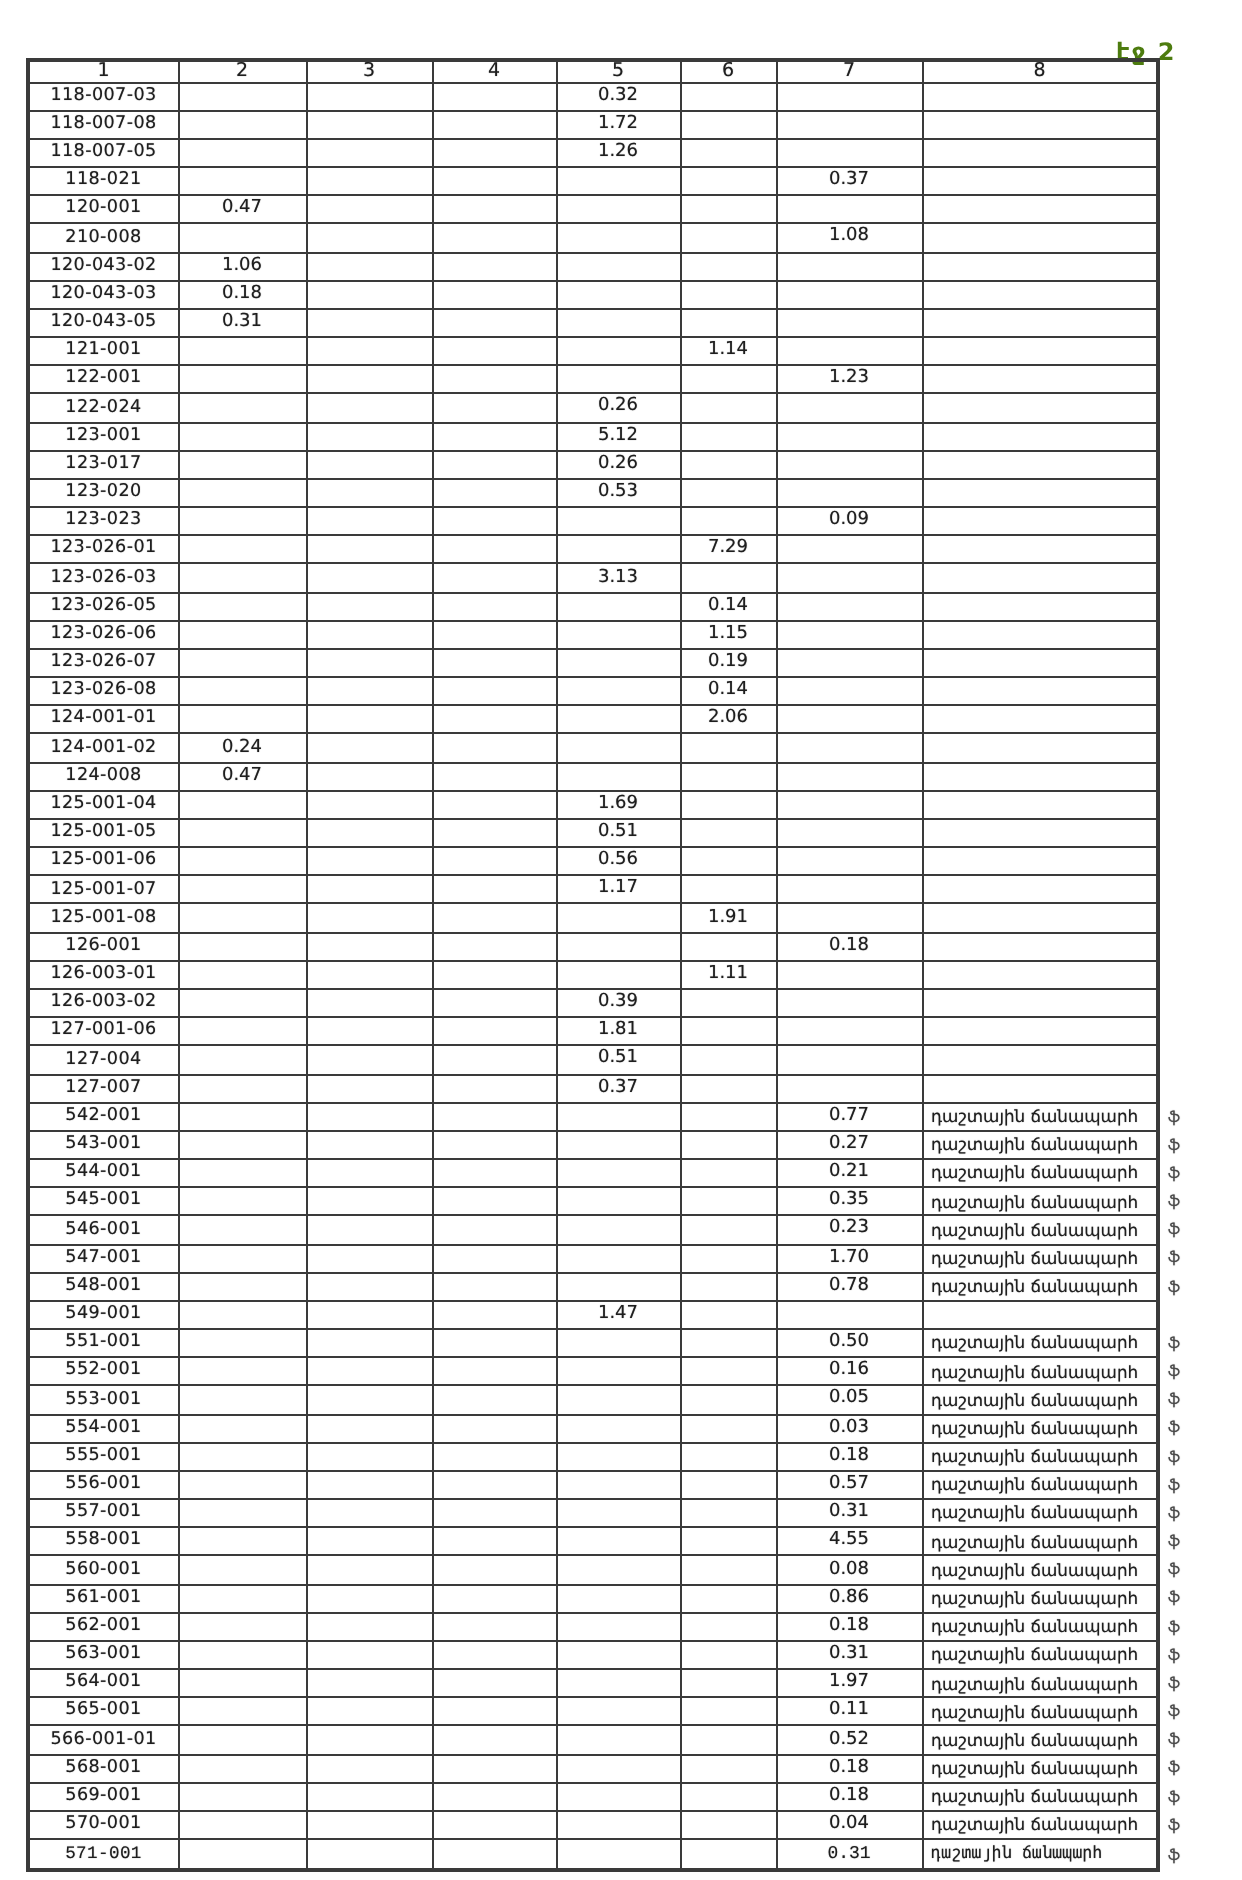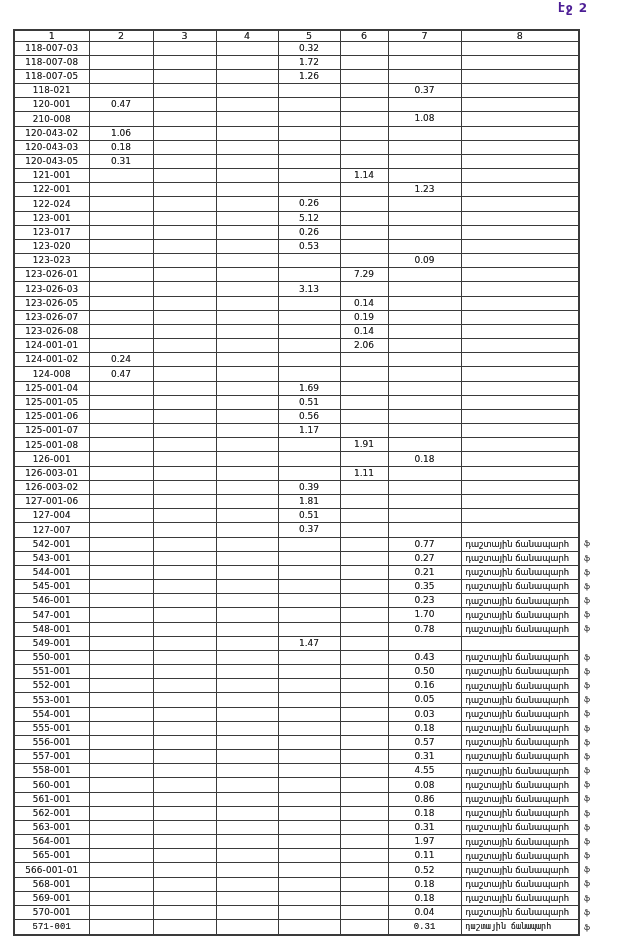"էջ 2" .page-label { color: #4c1d95 -> #4d7c0f; top: 1px -> 19px }
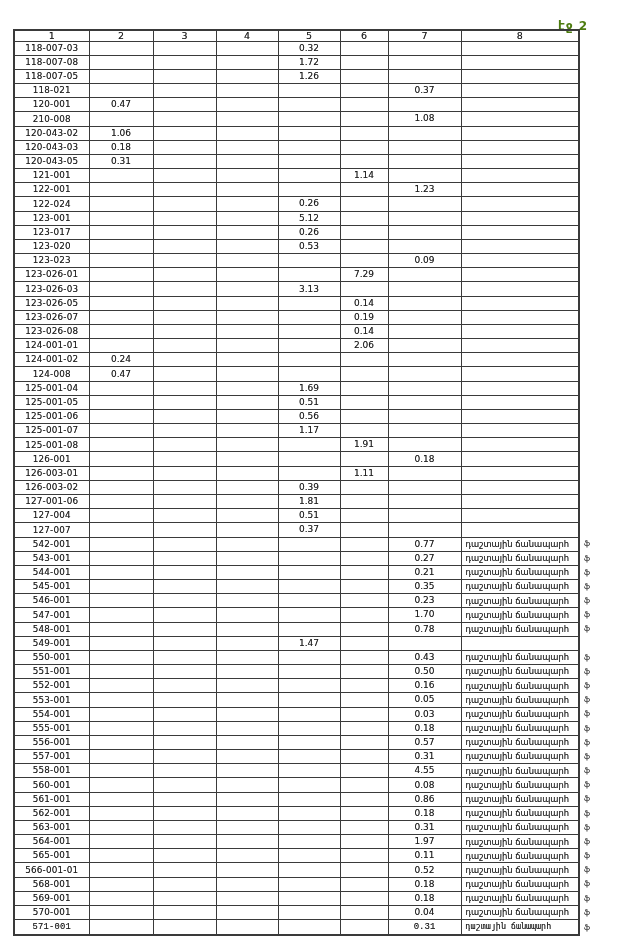"123-026-06" tr { html: none -> <tr> <td>123-026-06</td> <td></td> <td></td> <td></td> <td></td> <td>1.15</td> <td></td> <td></td> <td></td> </tr> }
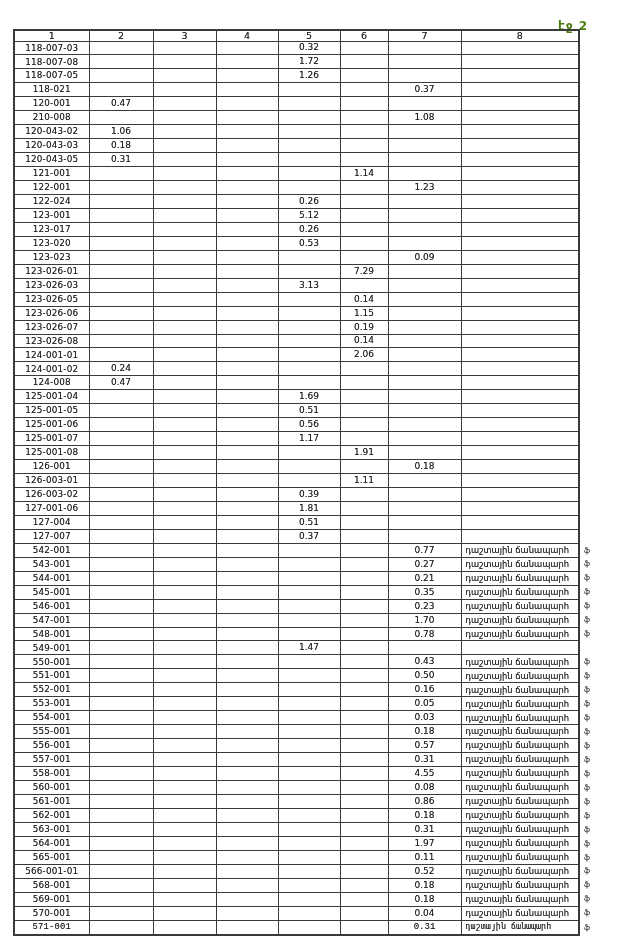"550-001" tr { html: <tr> <td>550-001</td> <td></td> <td></td> <td></td> <td></td> <td></td> <td>0.43</td> <td>դաշտային ճանապարհ</td> <td>ֆ</td> </tr> -> none }
